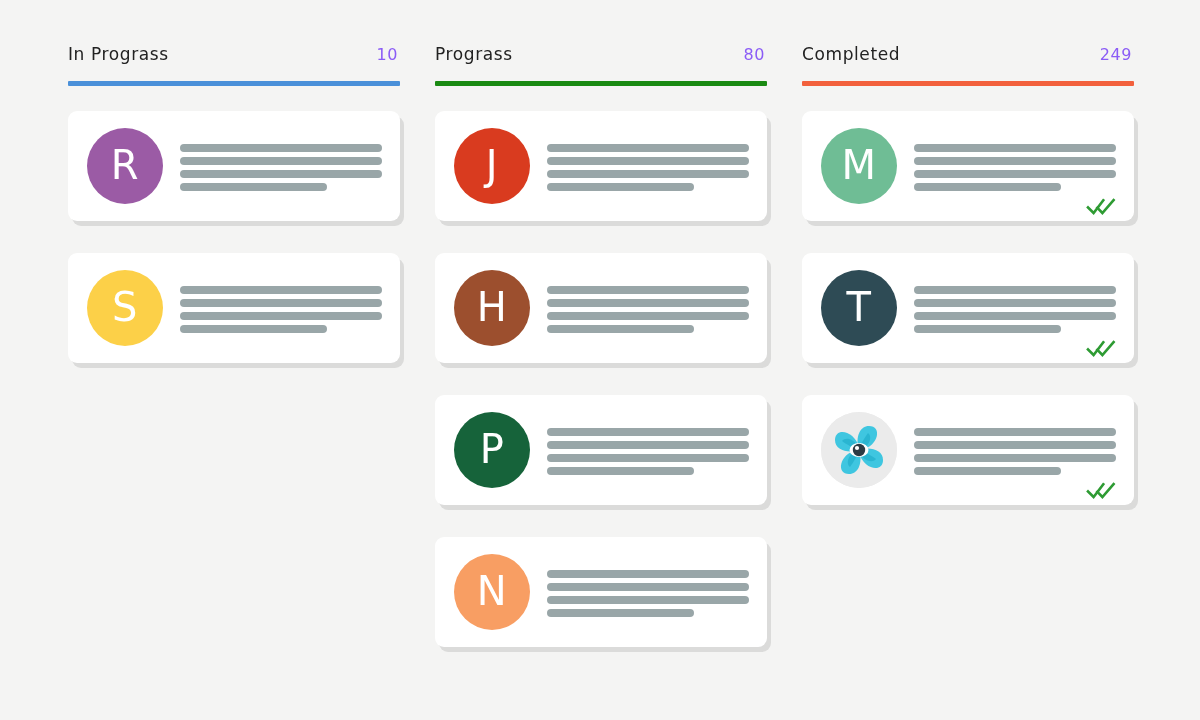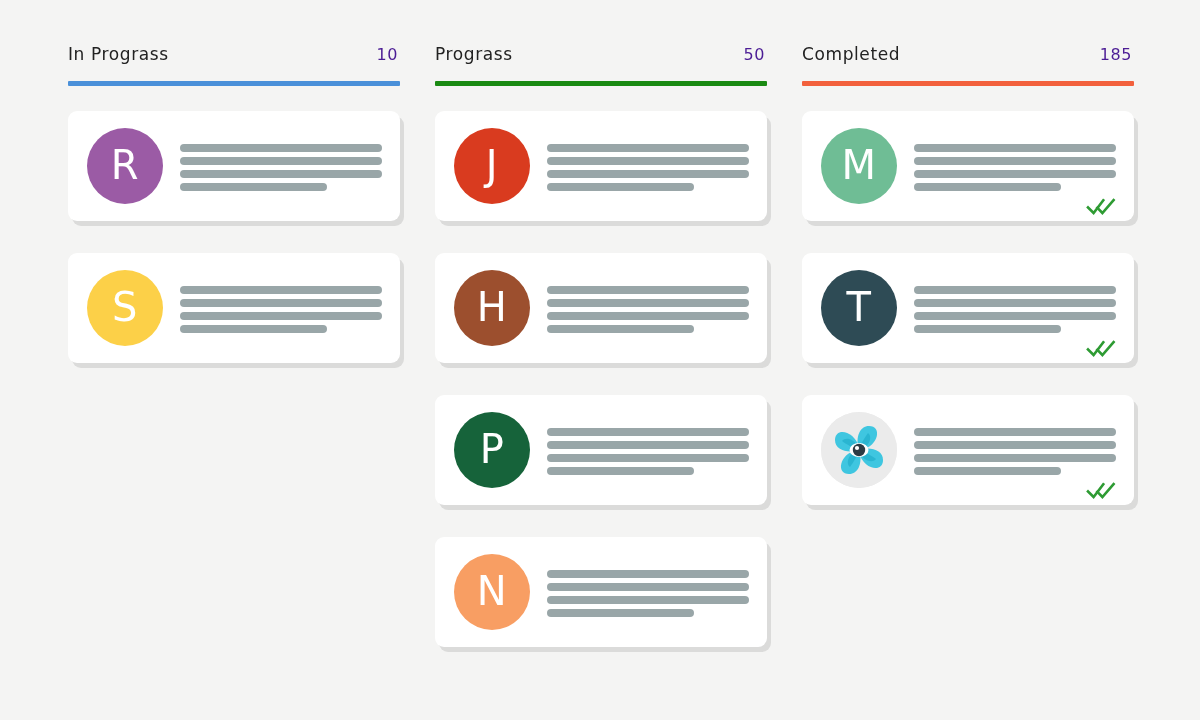"10" .col-count { color: #4c1d95 -> #8b5cf6 }
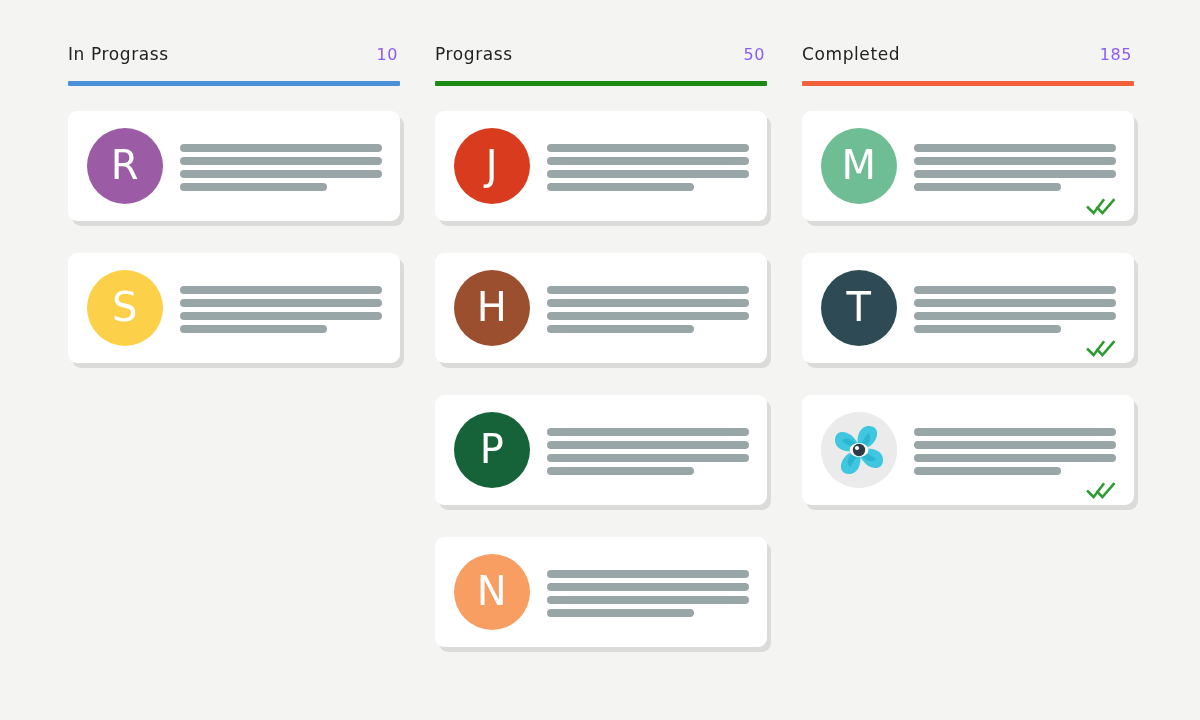"50" div.col-count { text: 50 -> 80 }
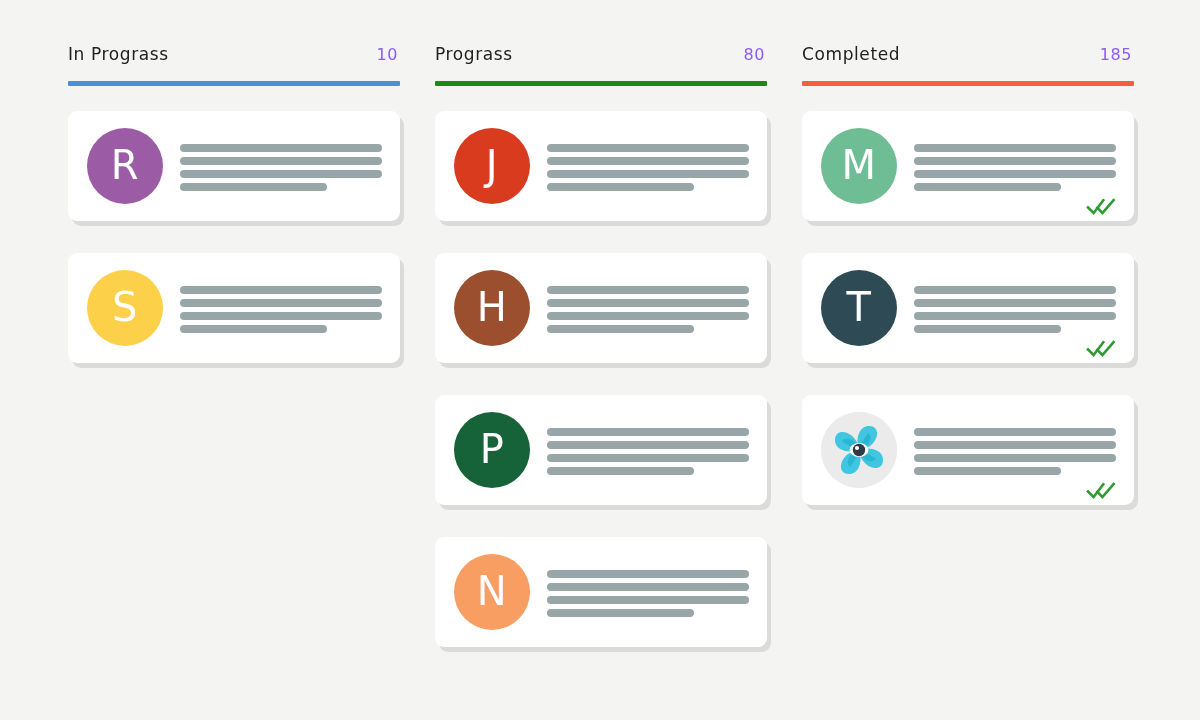"185" div.col-count { text: 185 -> 249 }
